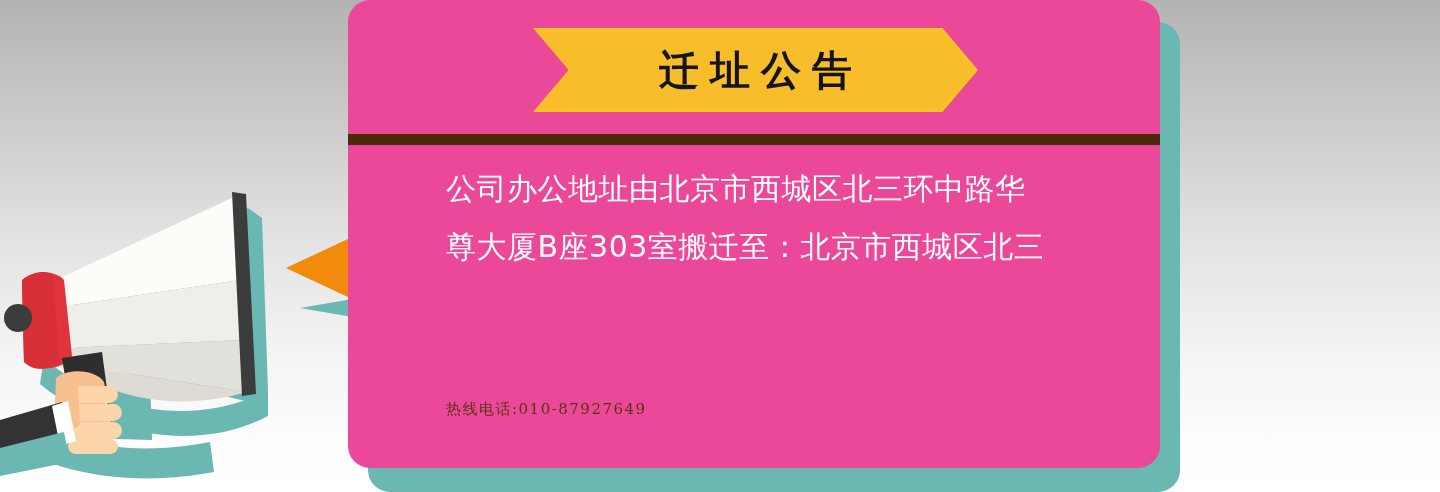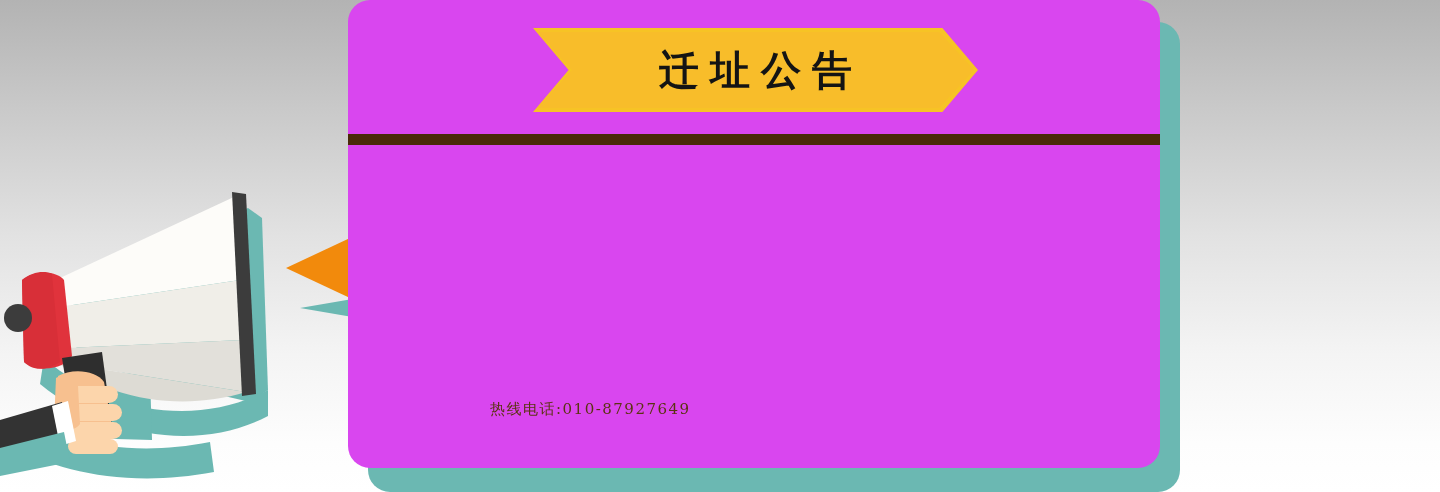"迁址公告" .card { background: #d946ef -> #ec4899 }
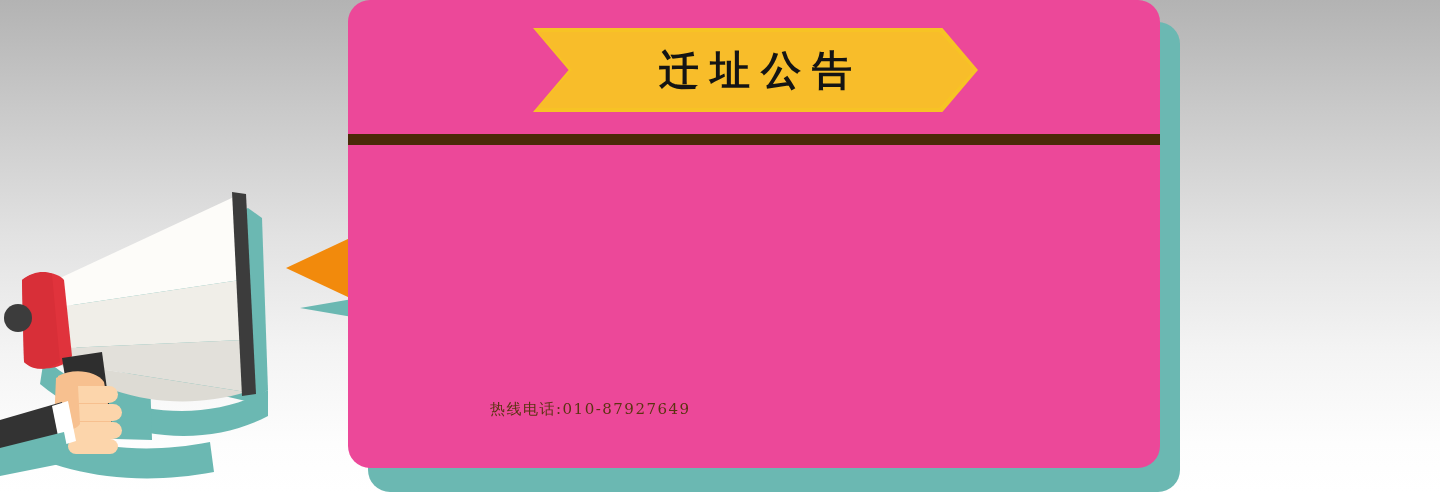"公司办公地址由北京市西城区北三环中路华" p { html: none -> <p>公司办公地址由北京市西城区北三环中路华</p> }
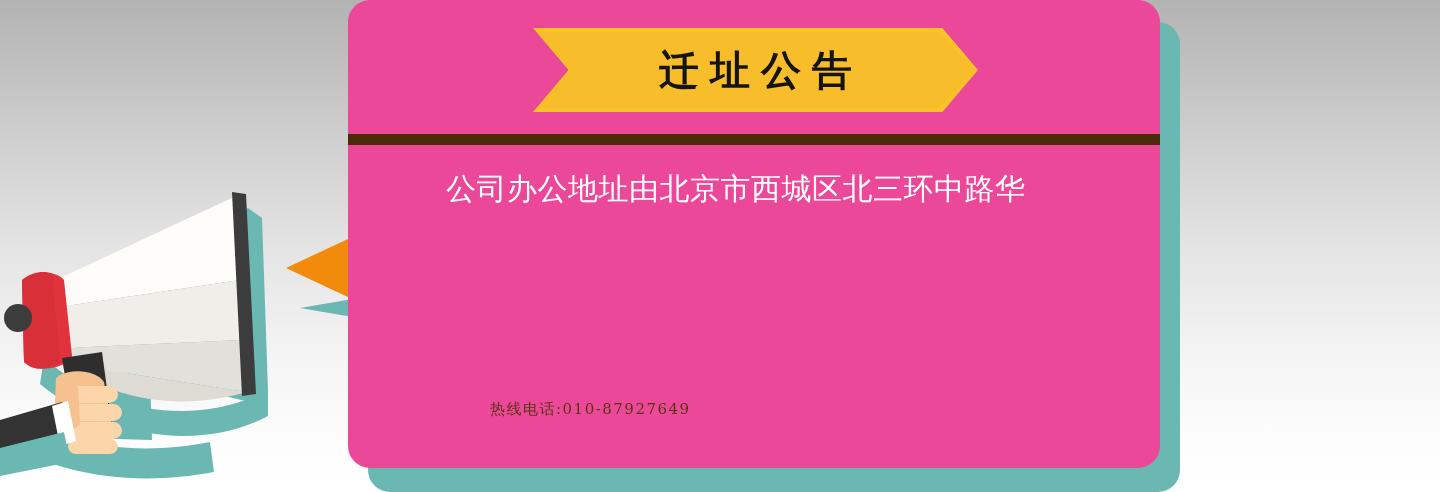"尊大厦B座303室搬迁至：北京市西城区北三" p { html: none -> <p>尊大厦B座303室搬迁至：北京市西城区北三</p> }
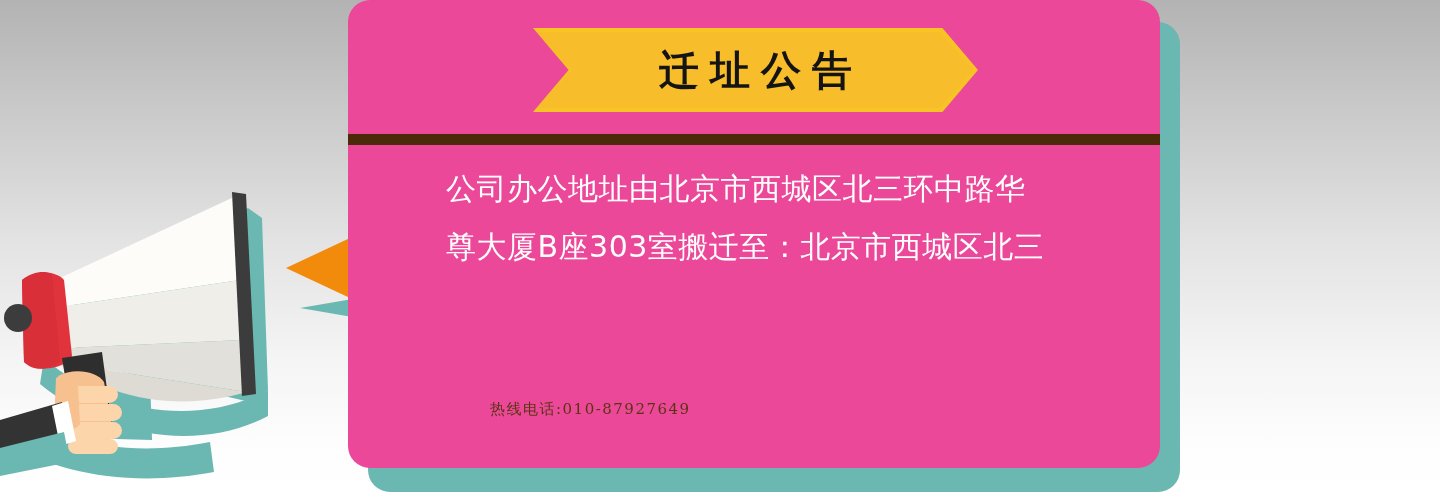"热线电话:010-87927649" .footer { margin-left: 44px -> none }
